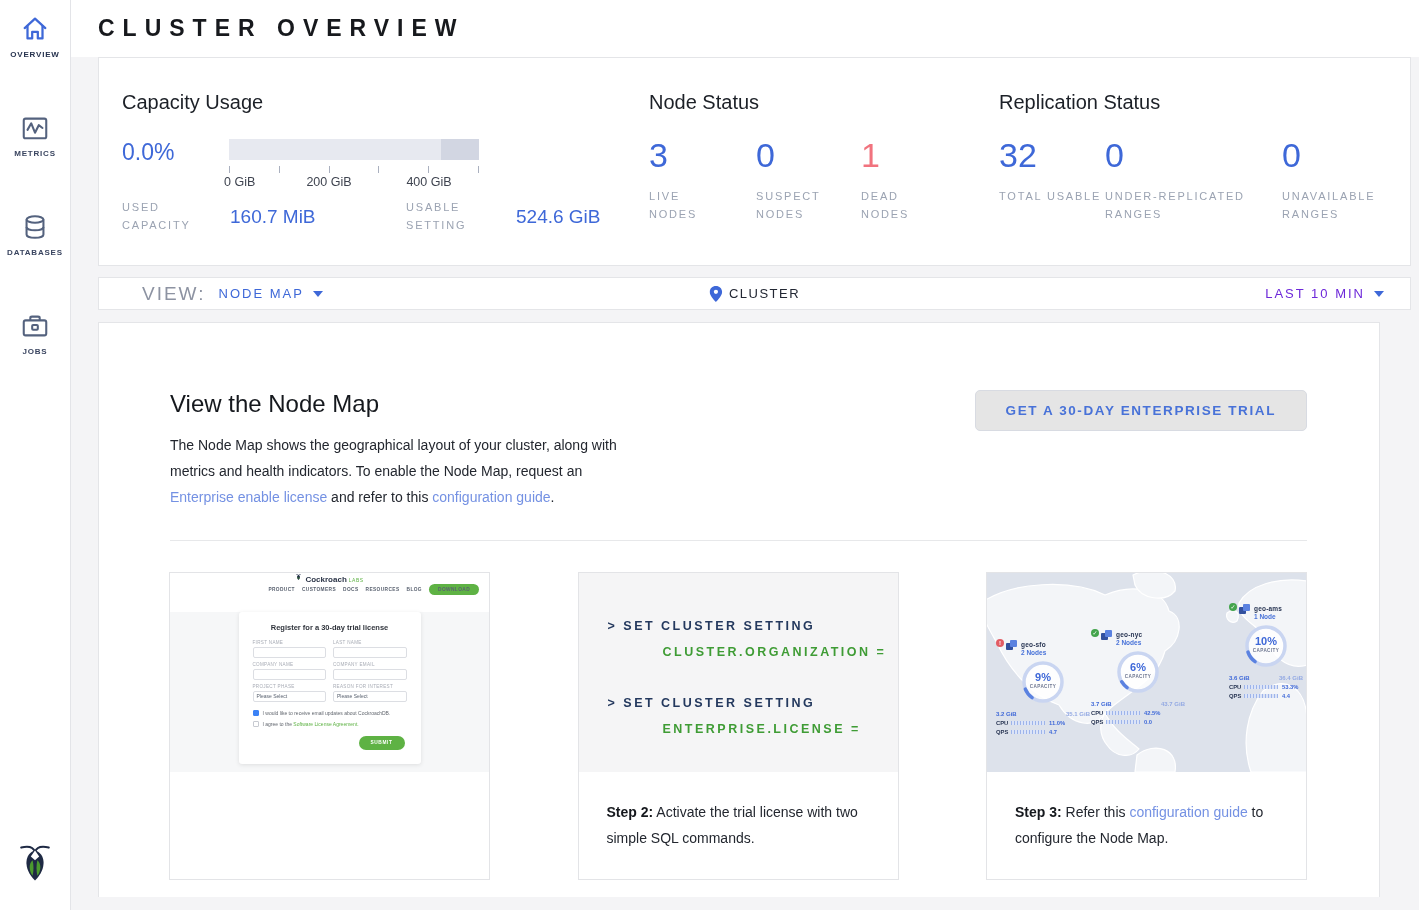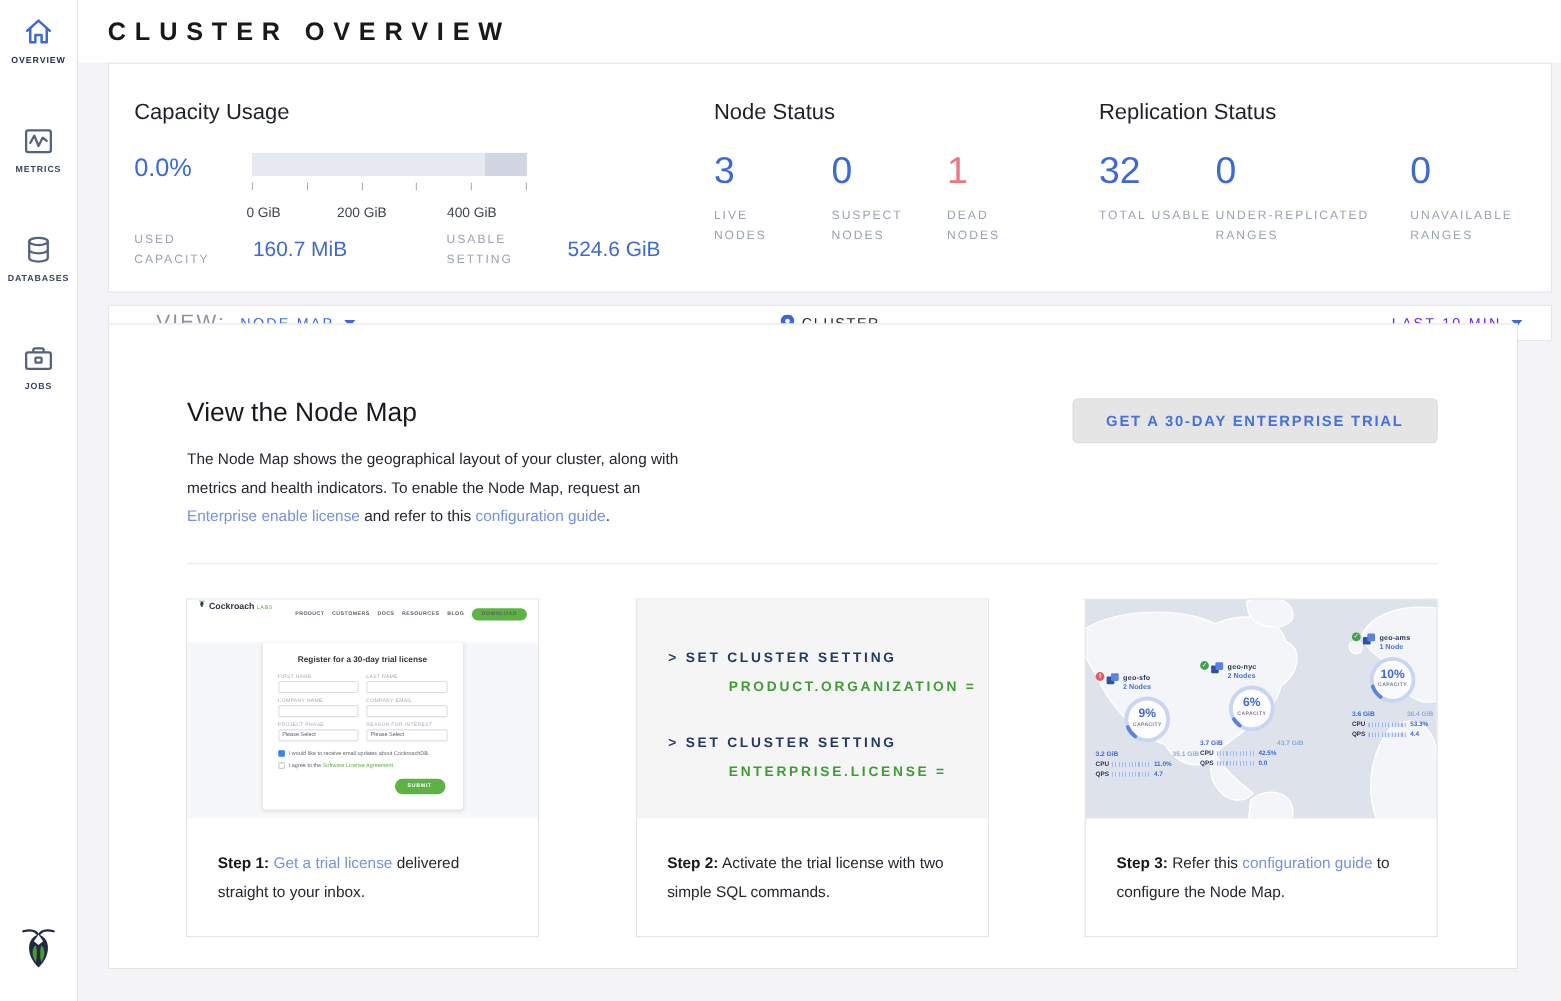"0 GiB" .tick-labels { margin-top: 13px -> 2px }
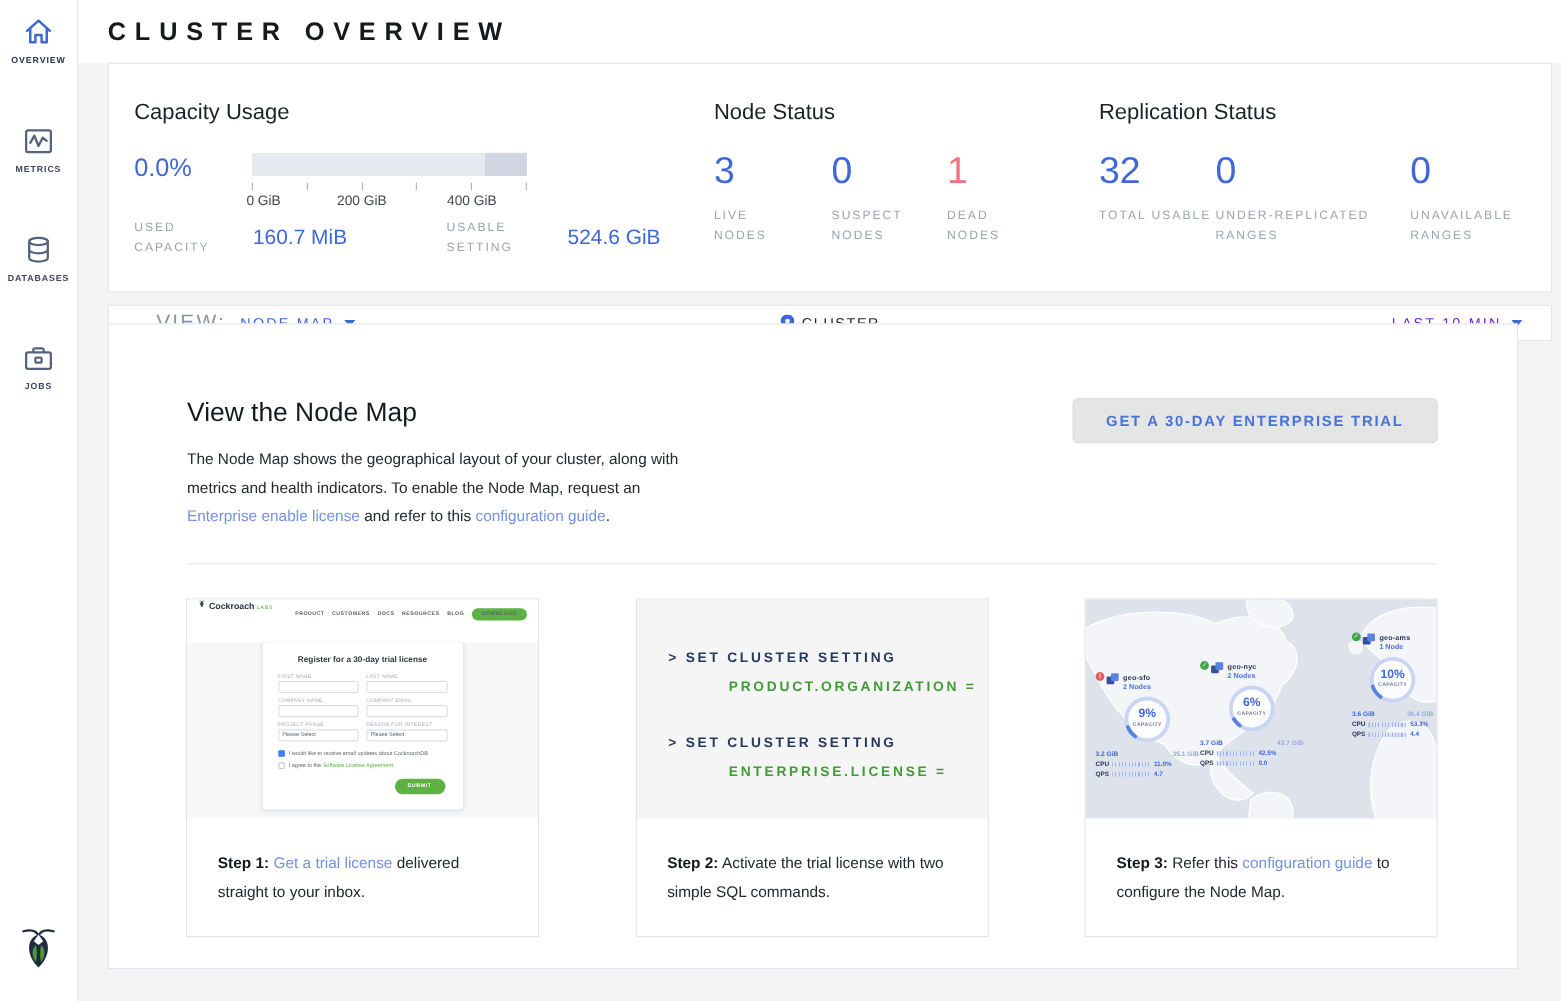"View the Node Map" .main-panel { top: 294px -> 322px }
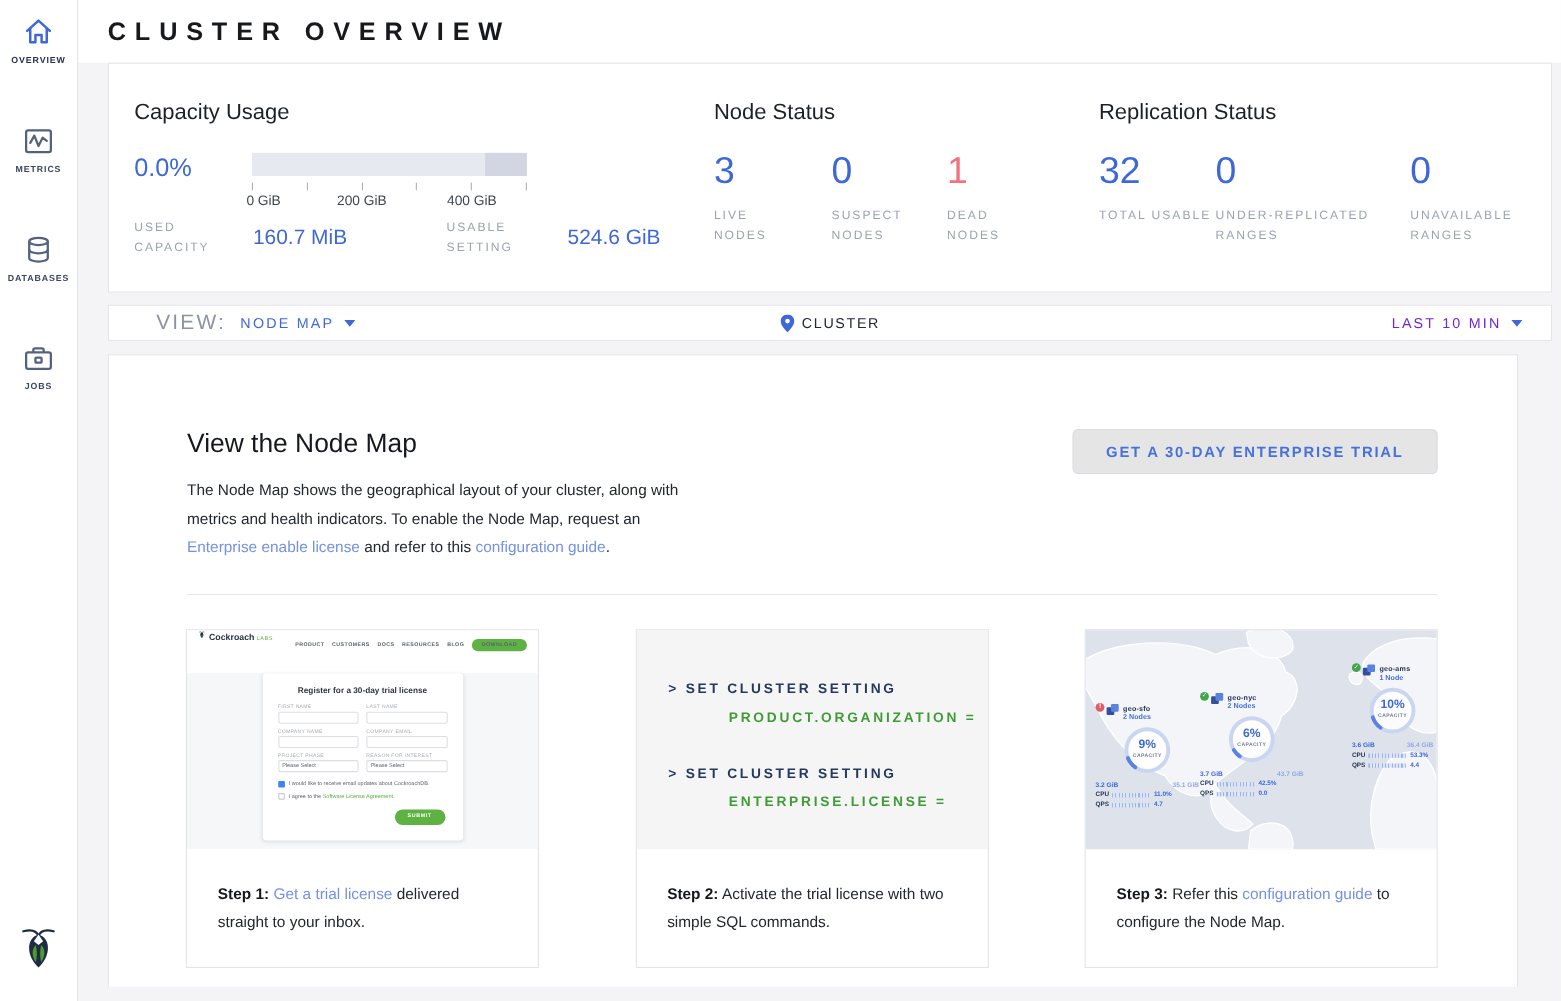"Cockroach" .ms-header { align-items: none -> center; flex-direction: none -> column }
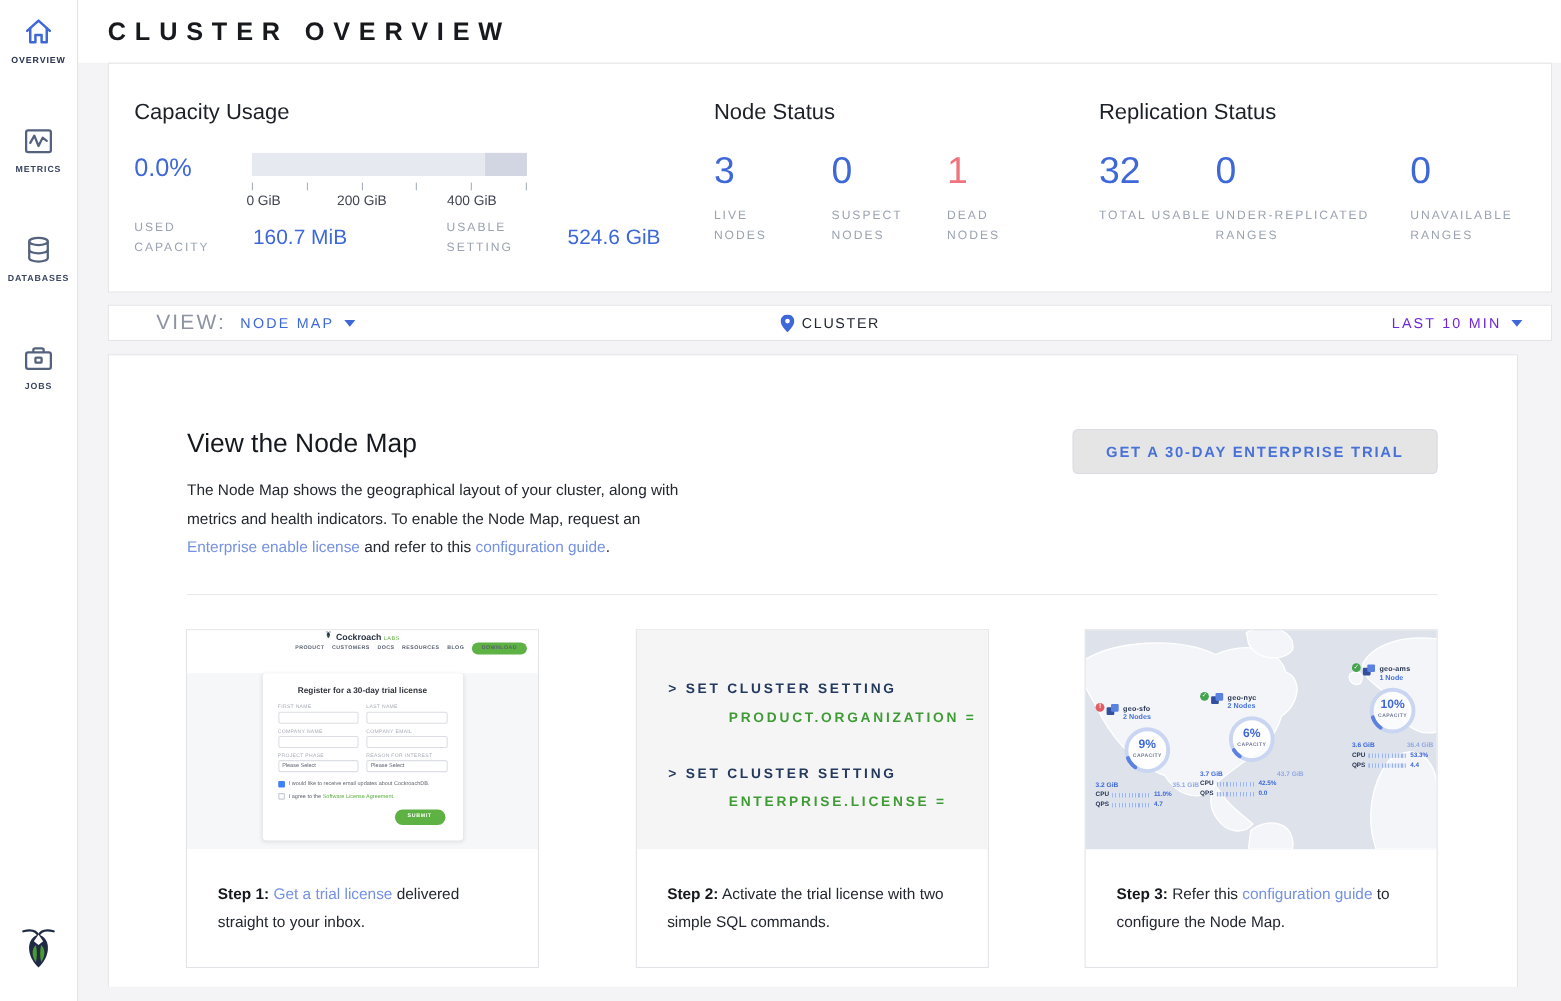"PRODUCT.ORGANIZATION =" div.sql-arg { text: PRODUCT.ORGANIZATION -> CLUSTER.ORGANIZATION }
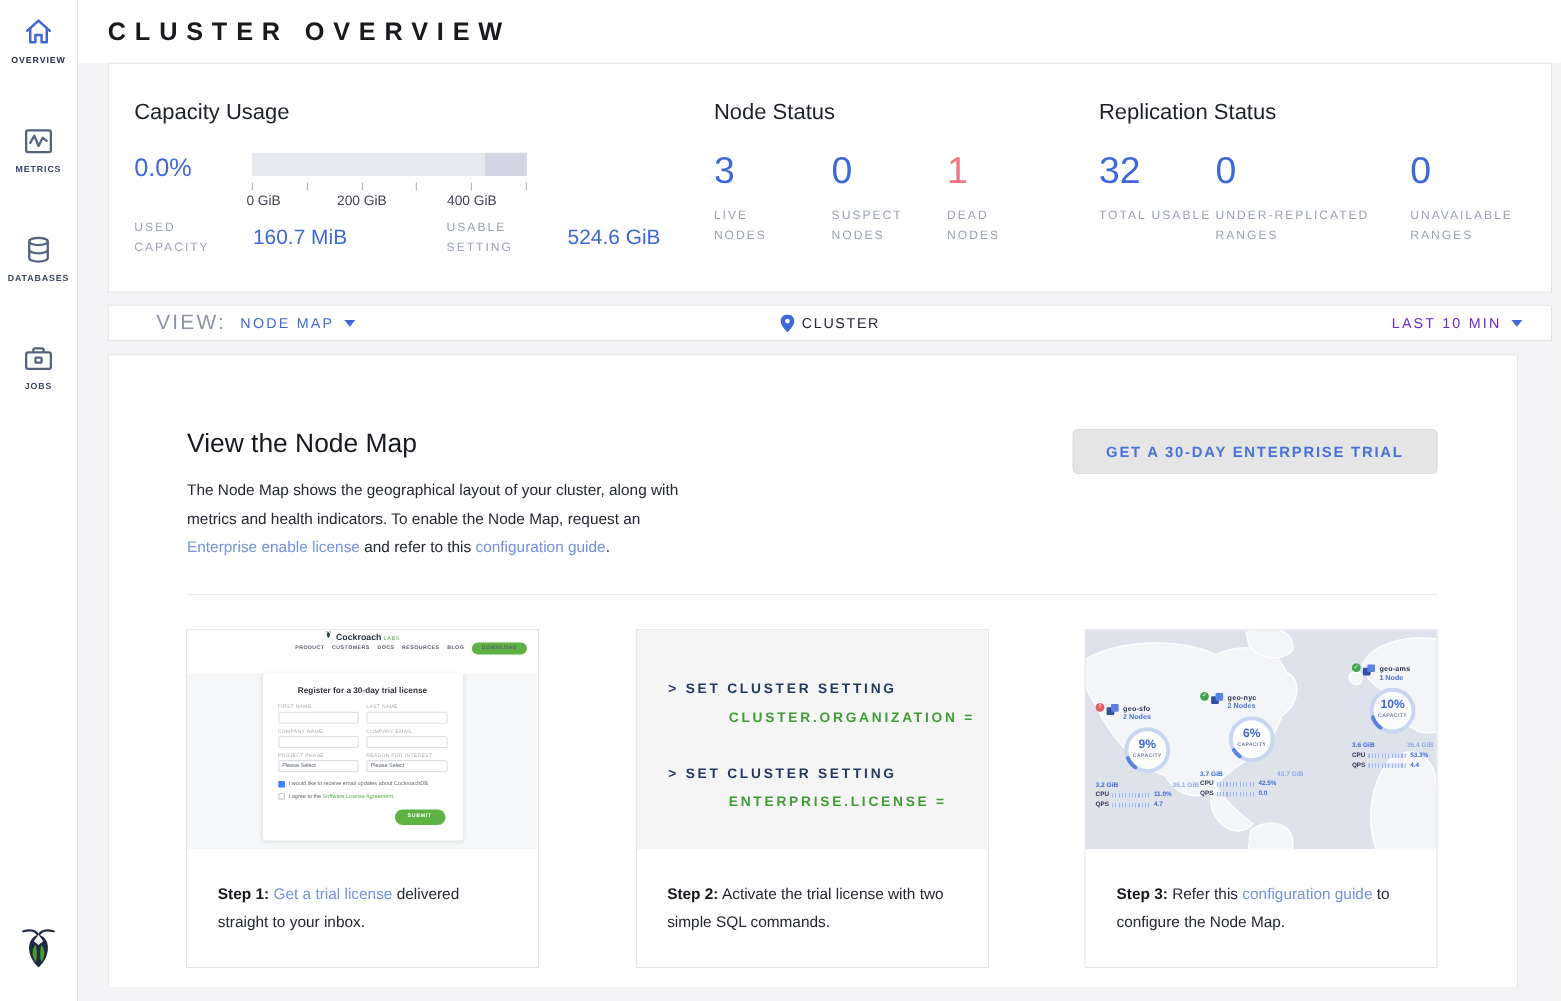"Step 1: Get a trial" p.card-caption { html: <p><b>Step 1:</b><span> </span><a>Get a trial license</a><span> delivered straight to your inbox.</span></p> -> none }
